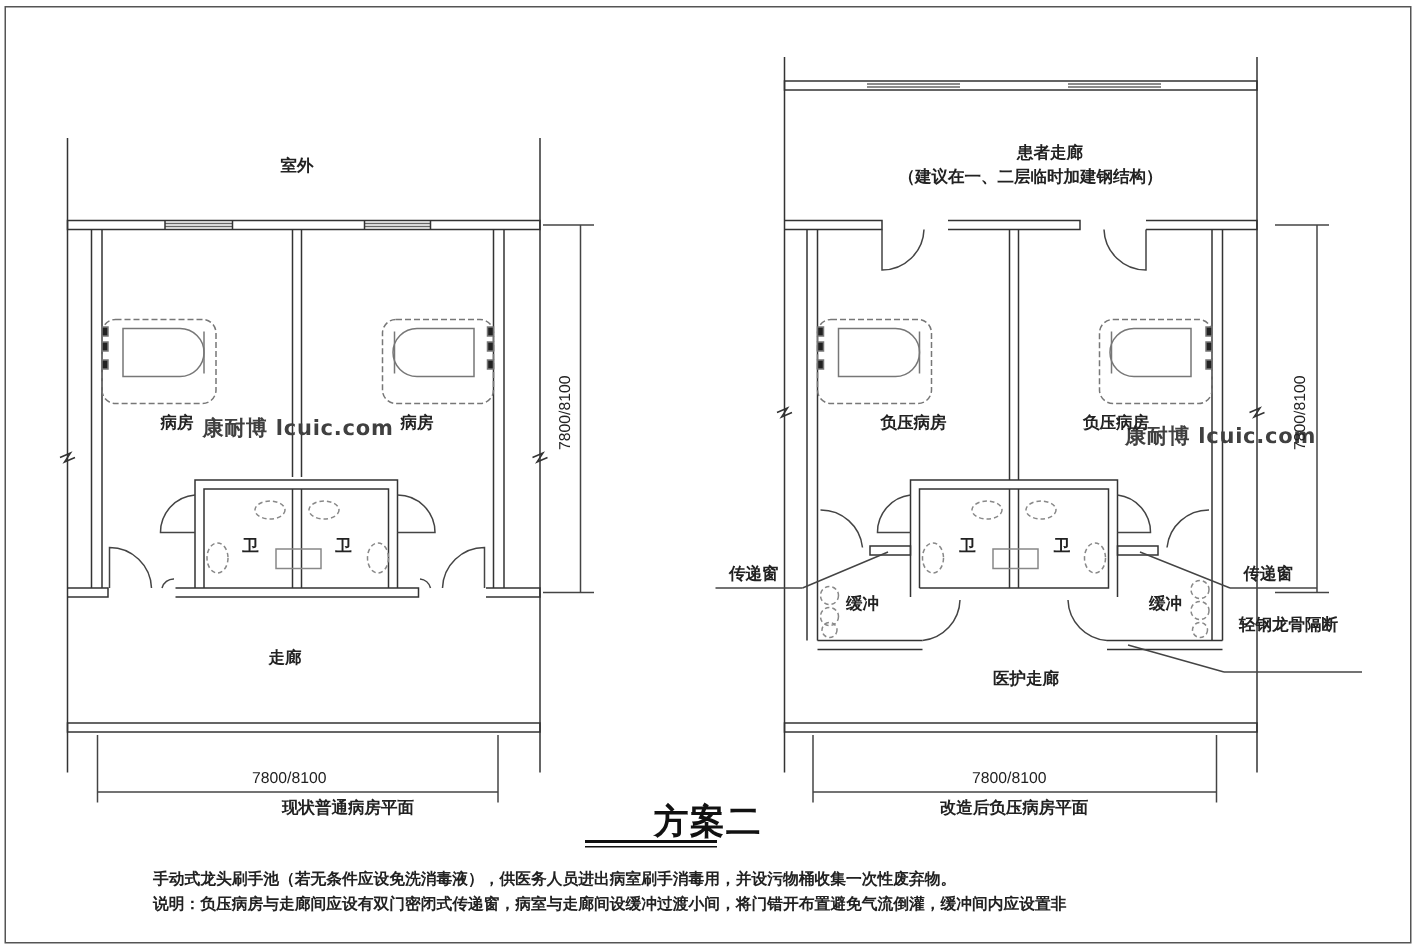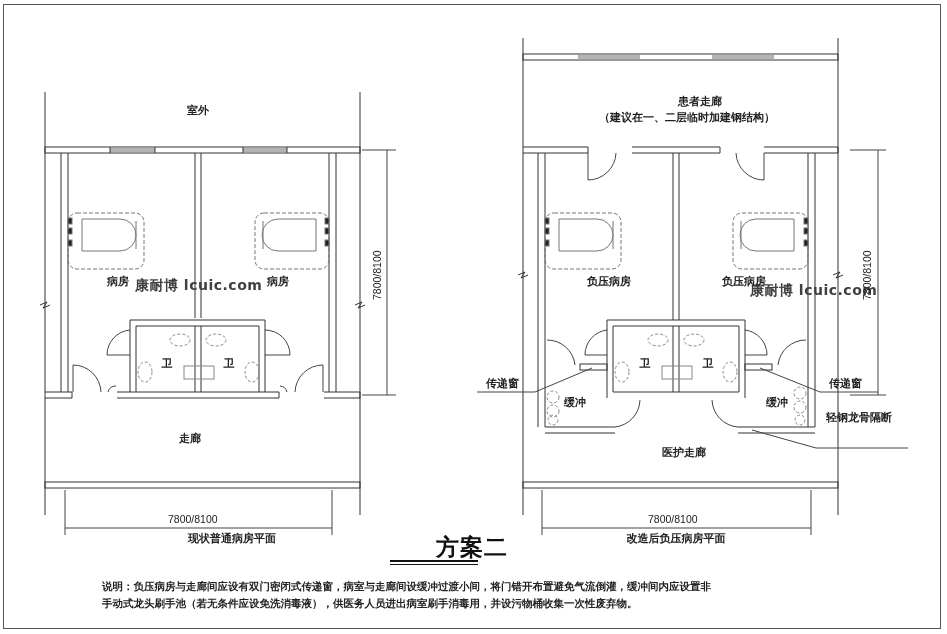"说明：负压病房与走廊间应设有双门密闭式传递窗，病室与走廊间设缓冲过渡小间，将门错" div { order: before "手动式龙头刷手池（若无条件应设免洗消毒液），供医务人员进出病室刷手消毒用，并设污" -> after "手动式龙头刷手池（若无条件应设免洗消毒液），供医务人员进出病室刷手消毒用，并设污" }
